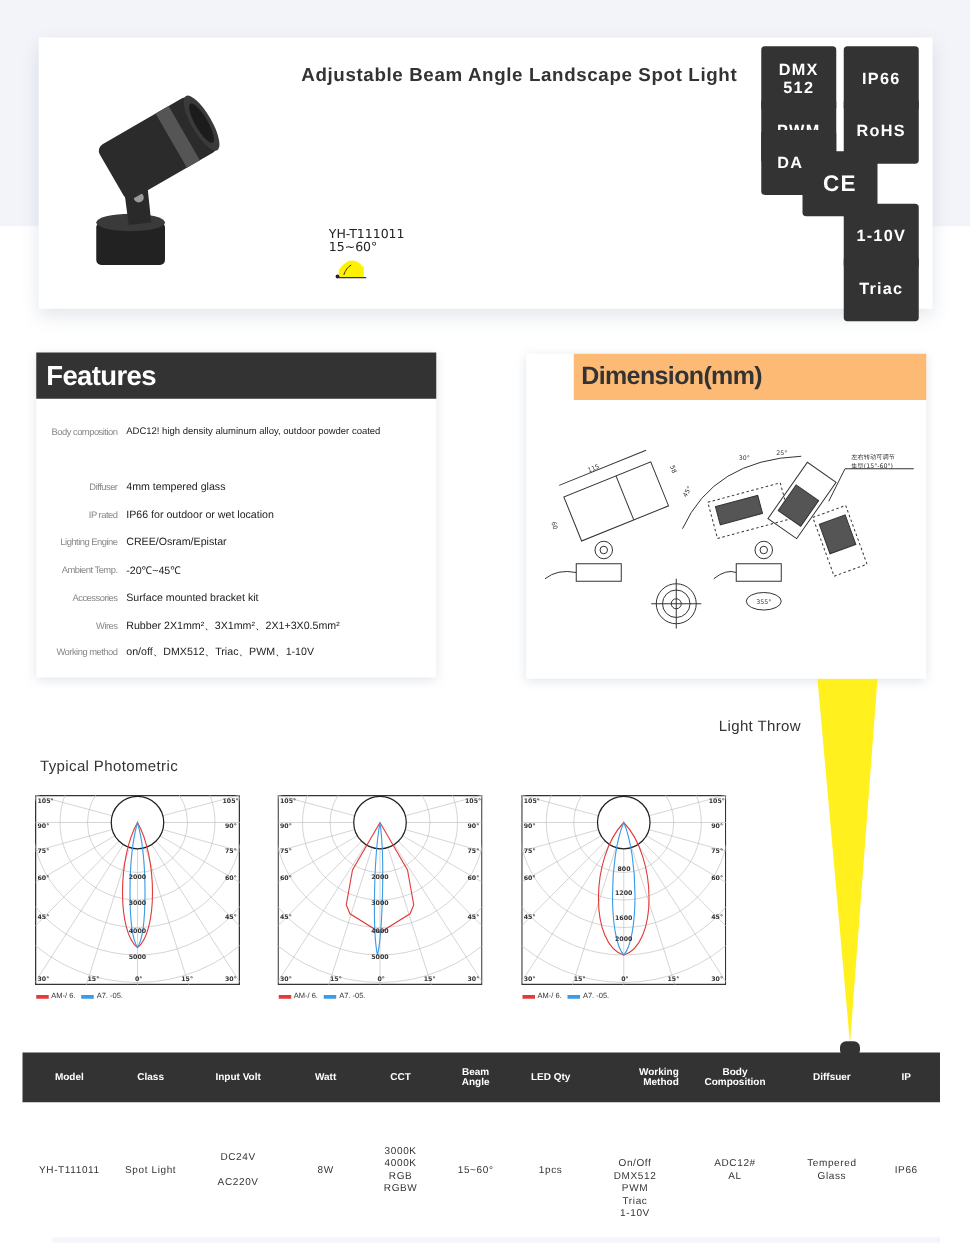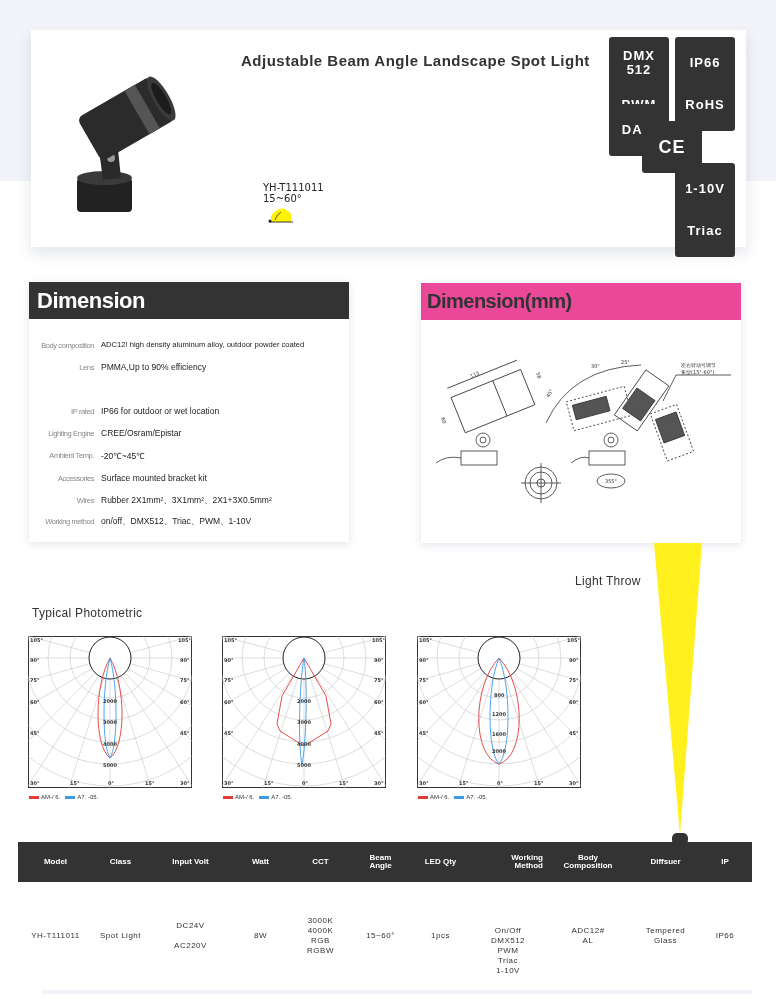"Dimension" div.features-head { text: Dimension -> Features }
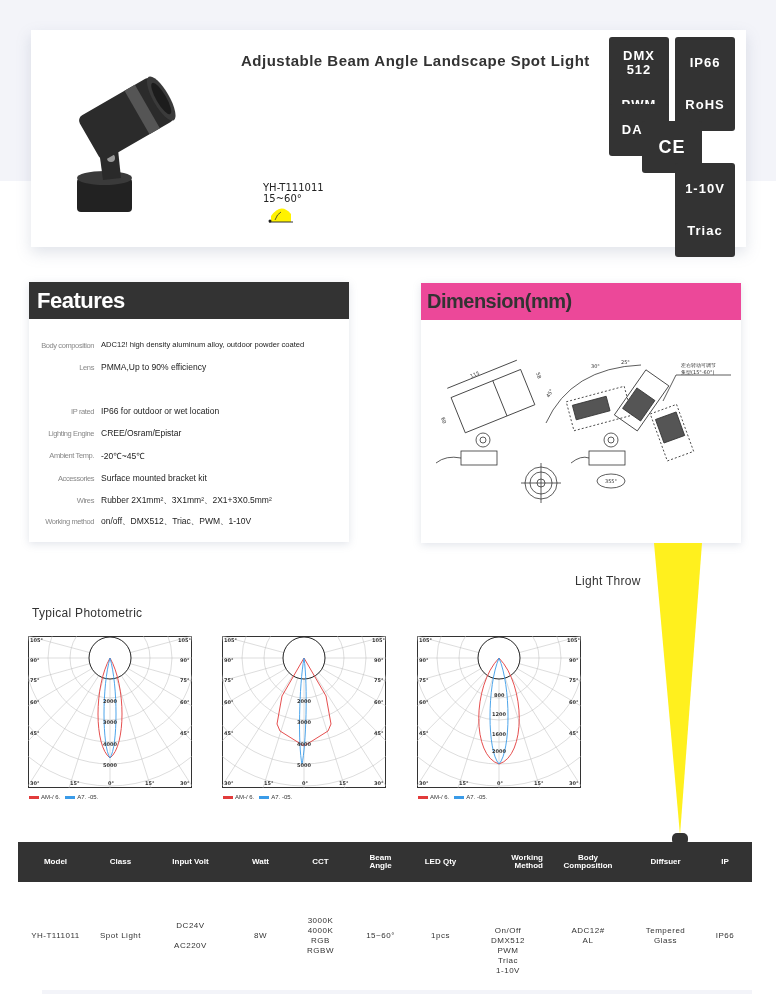"Dimension(mm)" .dim-head { background: #ec4899 -> #fdba74; margin-left: none -> 38px }
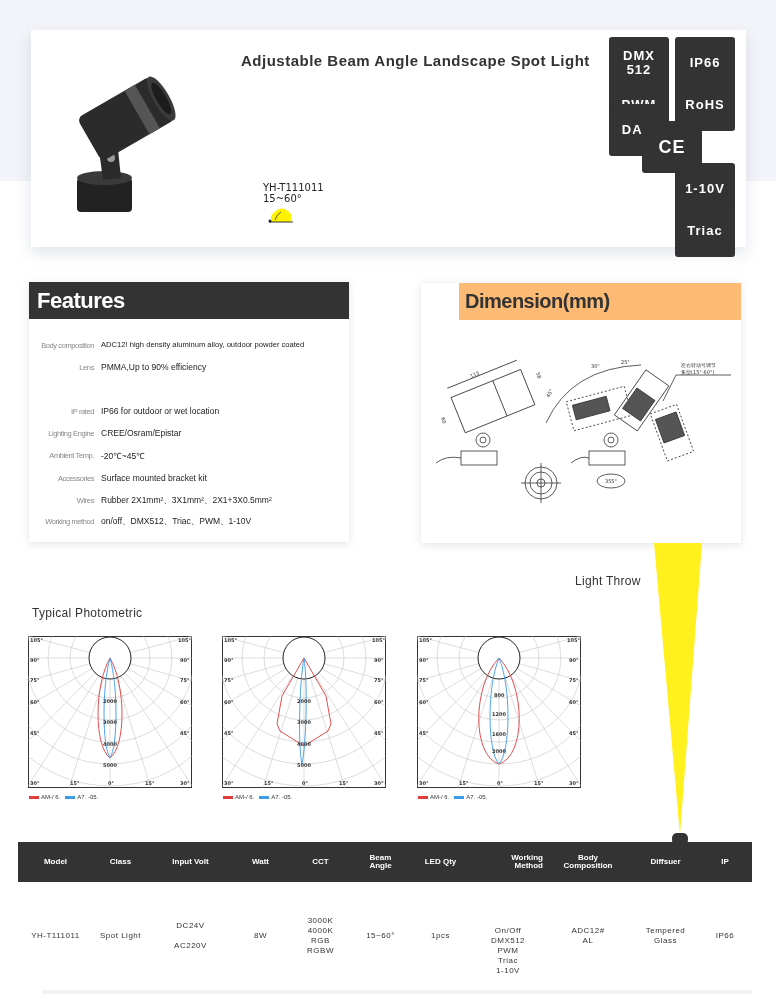"Lens" div.feat-row { html: <div> <span>Lens</span> <span>PMMA,Up to 90% efficiency</span> </div> -> none }
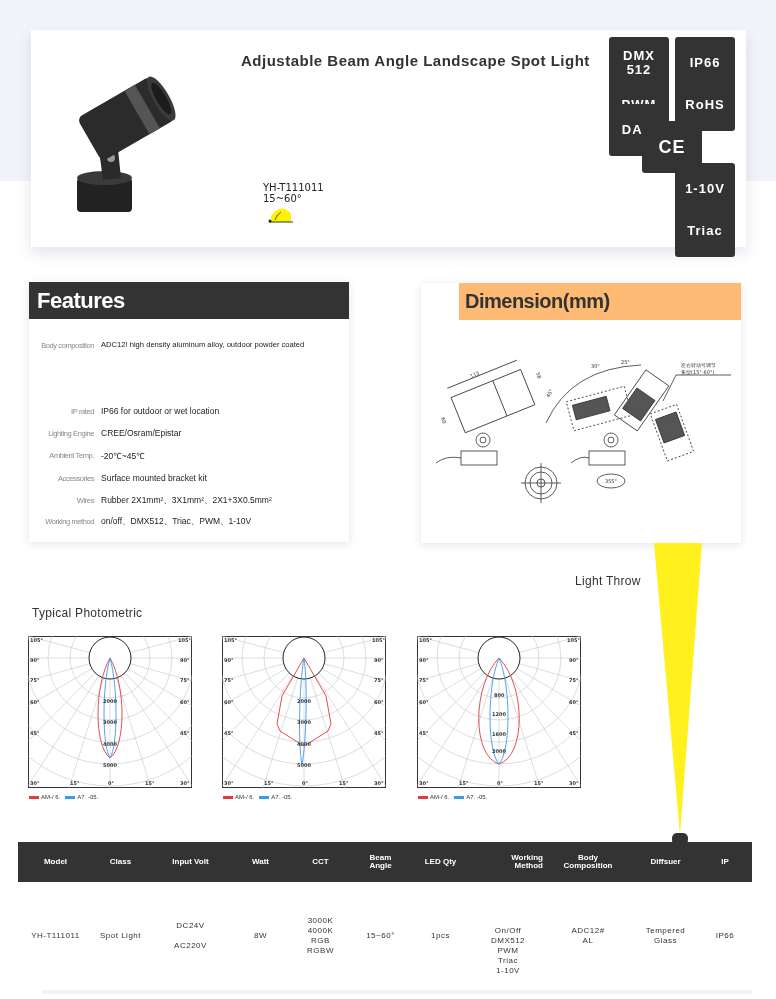"Diffuser" div.feat-row { html: none -> <div> <span>Diffuser</span> <span>4mm tempered glass</span> </div> }
